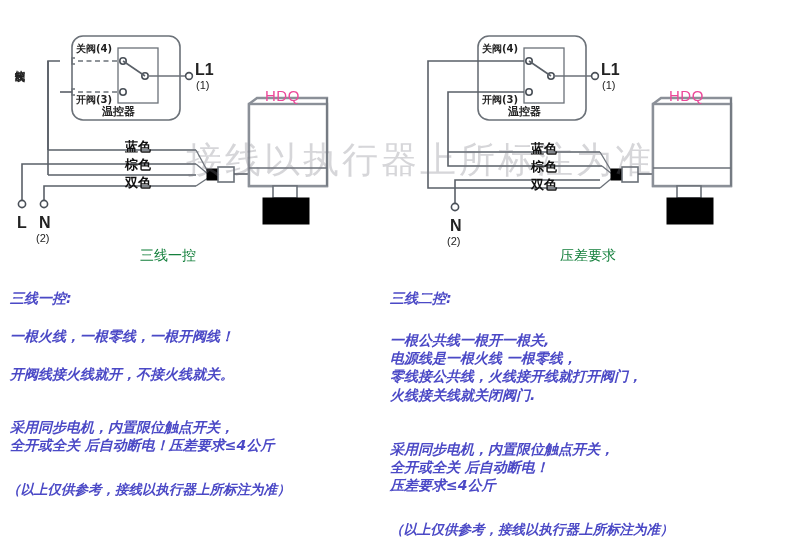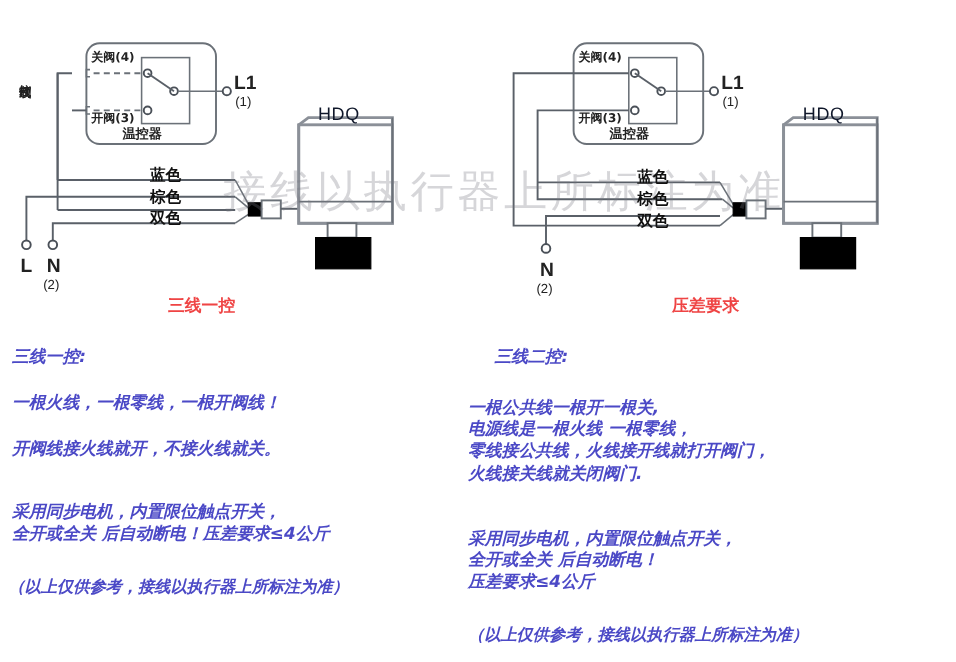"HDQ" .lbl-hdq { color: #0f172a -> #ec4899 }
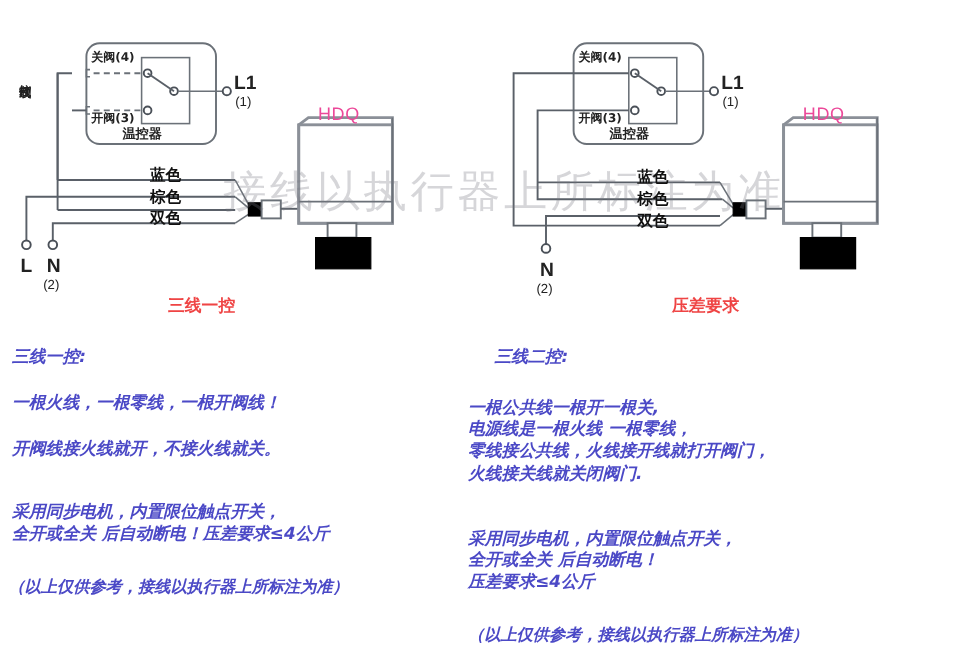"三线一控" .lbl-title { color: #ef4444 -> #15803d; font-weight: 700 -> 400 }
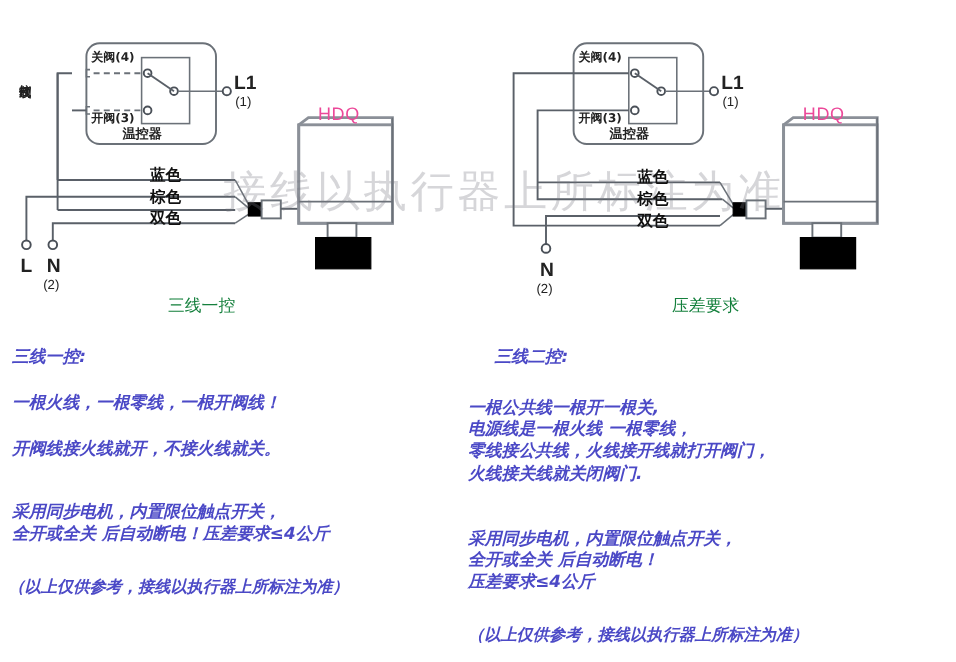"三线二控:" div.note { left: 412px -> 390px }
